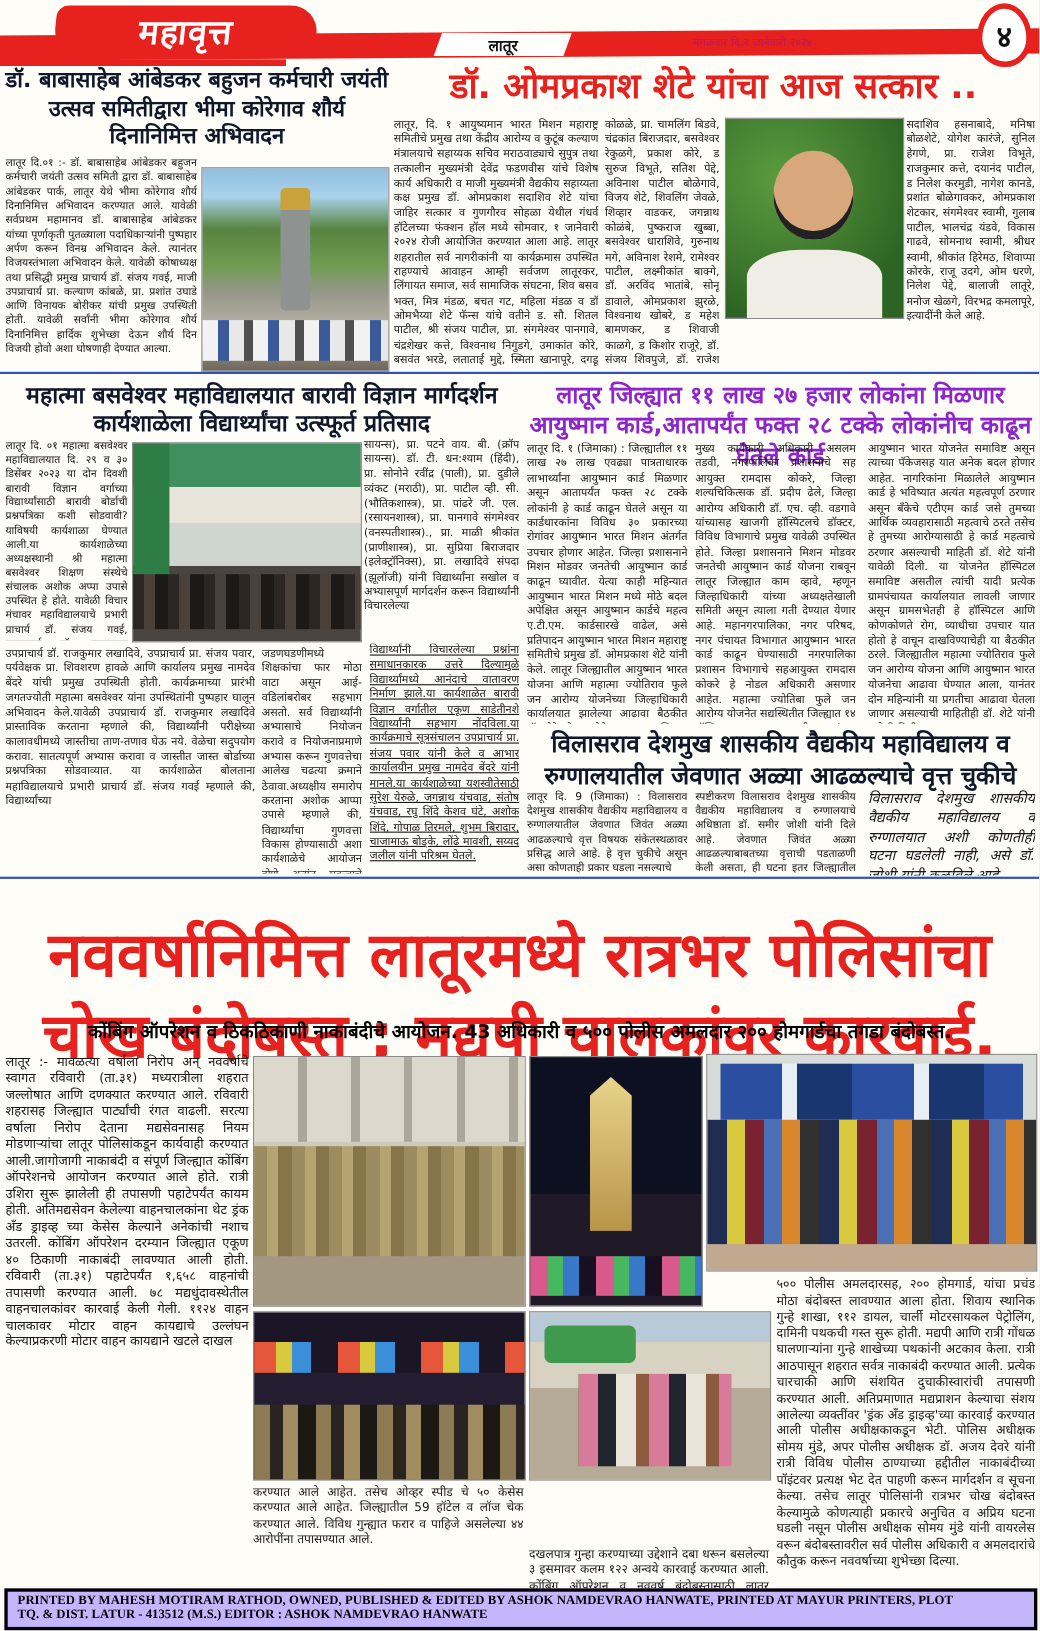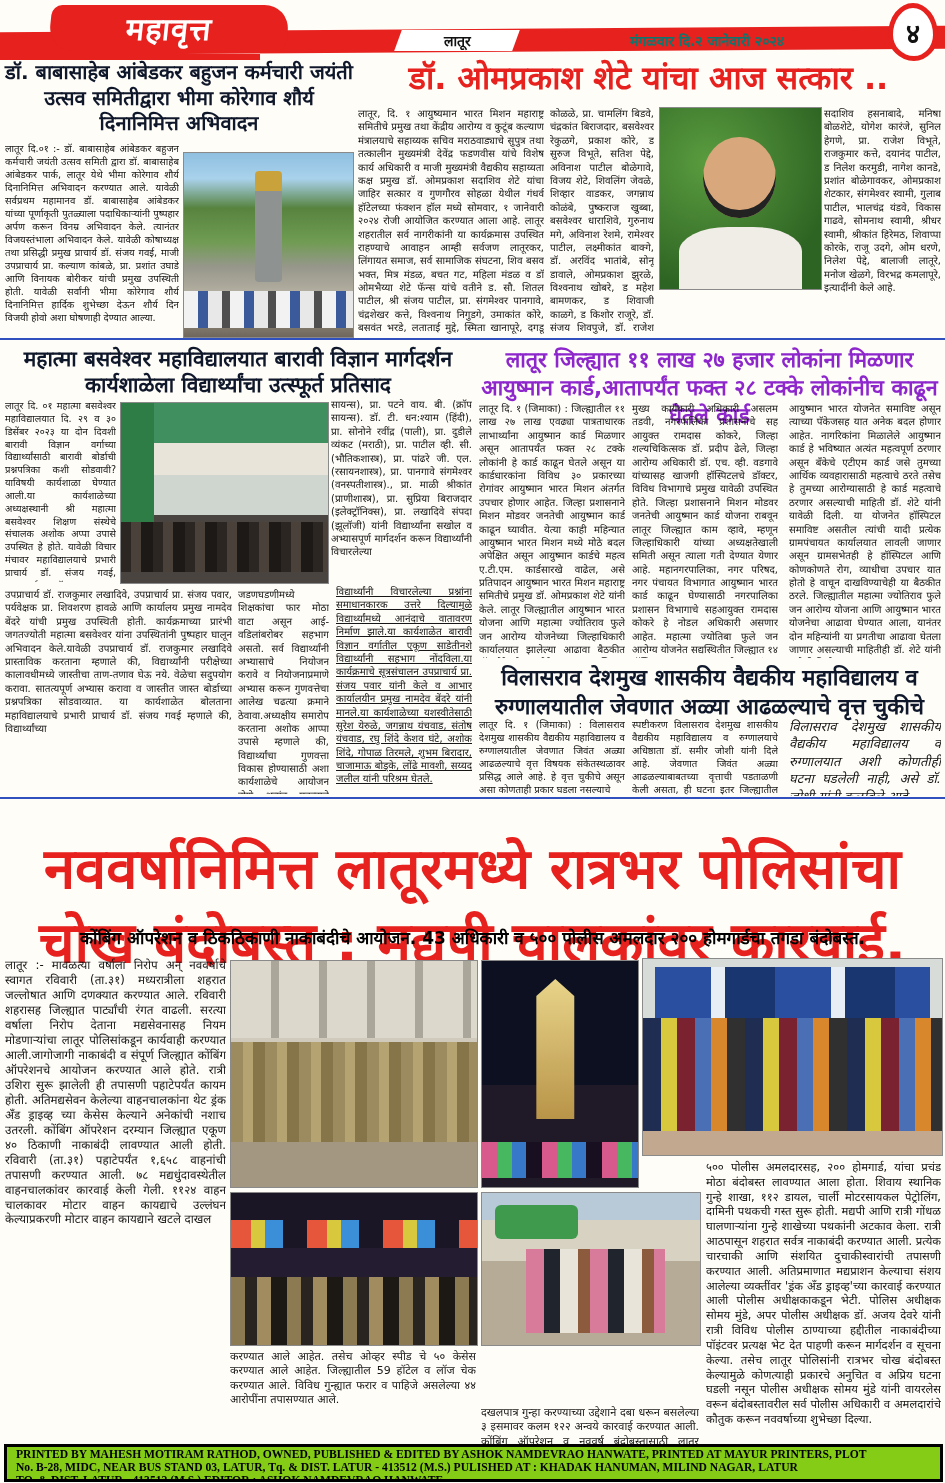"मंगळवार दि.२ जानेवारी २०२४" .mast-date { color: #0f766e -> #be185d; font-size: 14px -> 10px; font-weight: bold -> normal }
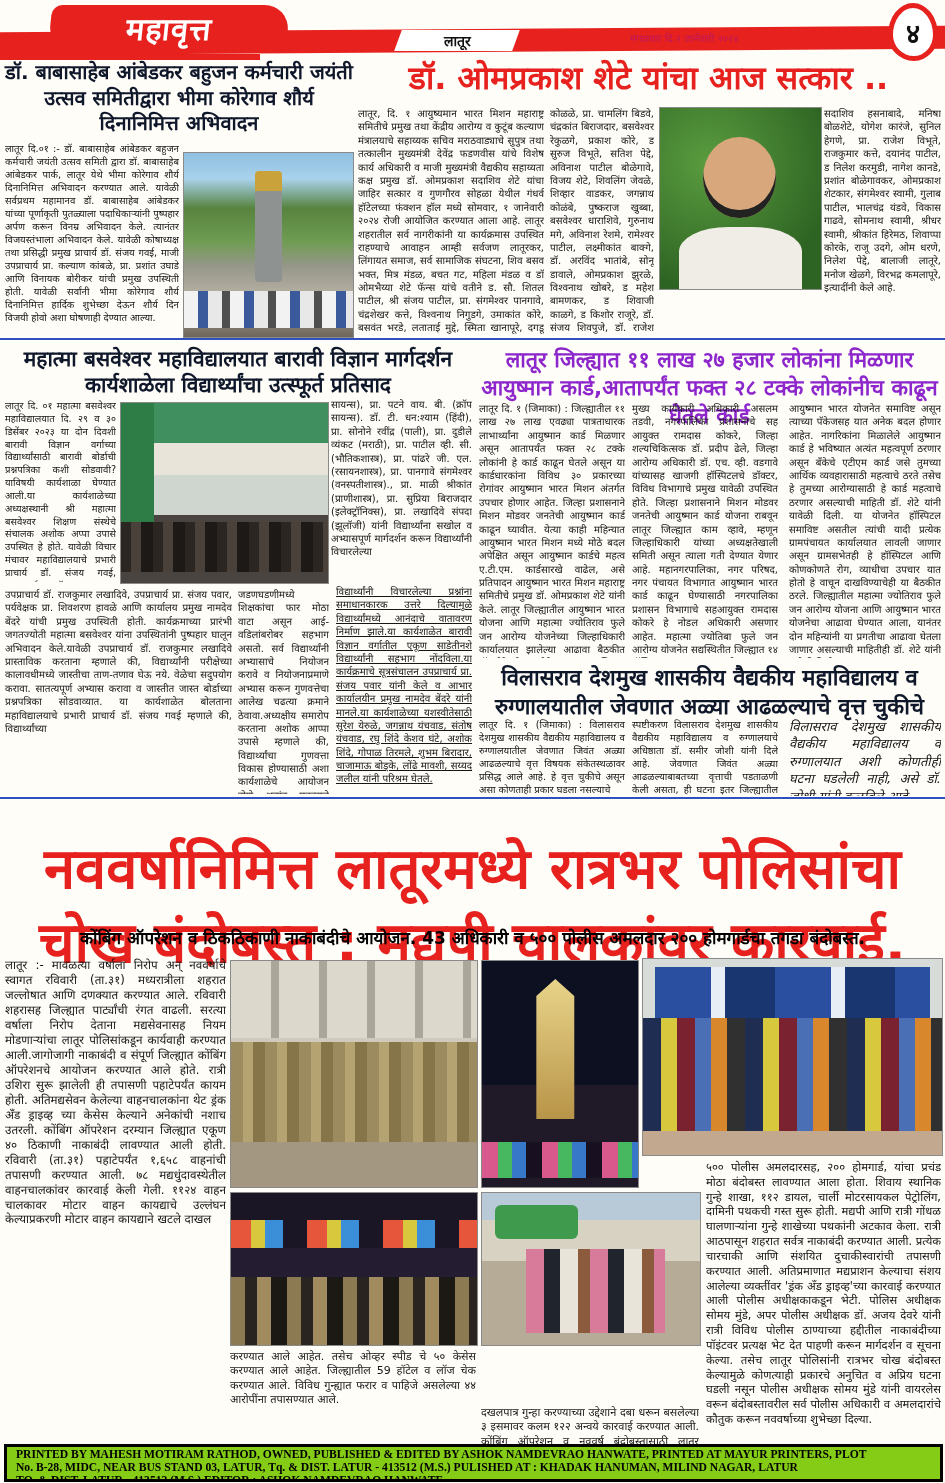"लातूर दि. १ (जिमाका) : विलासराव" p.col { text: १ -> 9 }
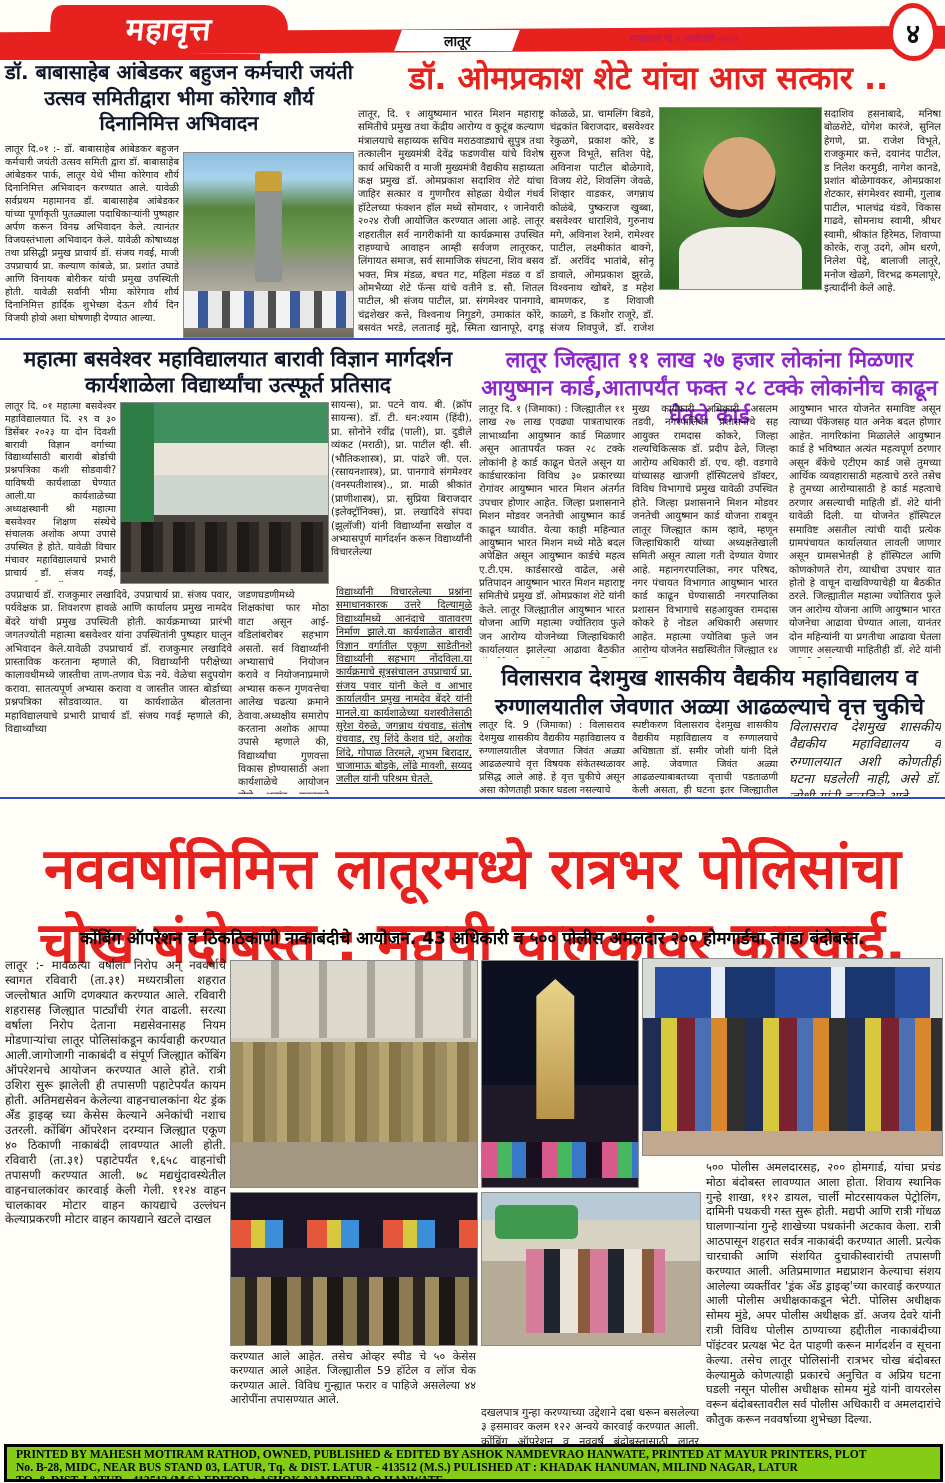"PRINTED BY MAHESH MOTIRAM RATHOD," .footer-box { background: #84cc16 -> #c4b5fd }
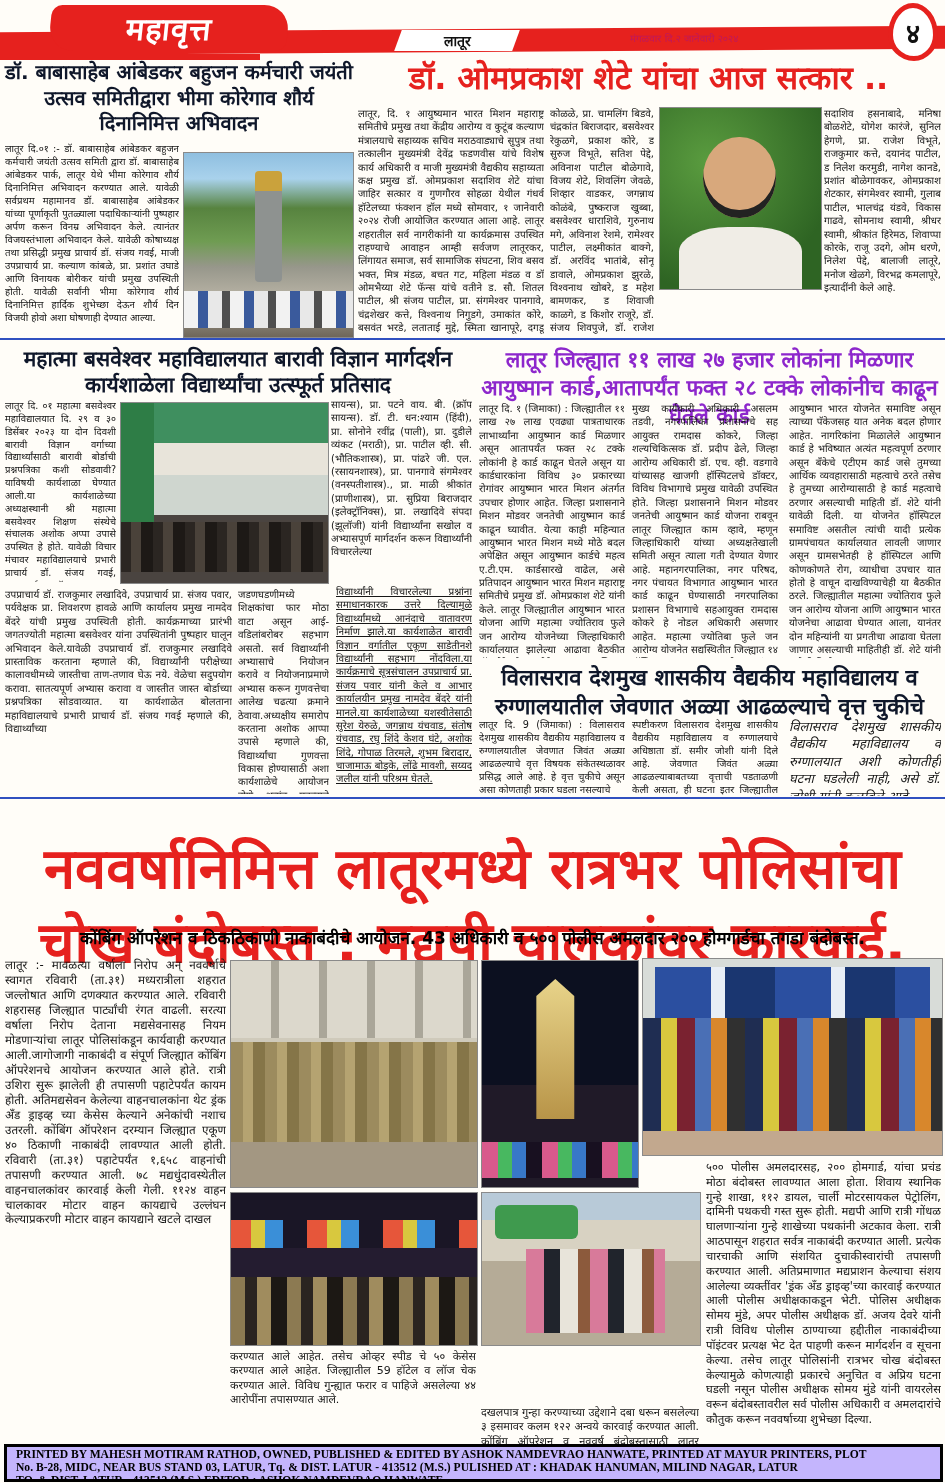"No. B-28, MIDC, NEAR BUS" div { html: <div>No. B-28, MIDC, NEAR BUS STAND 03, LATUR, Tq. &amp; DIST. LATUR - 413512 (M.S.) PULISHED AT : KHADAK HANUMAN, MILIND NAGAR, LATUR</div> -> none }
